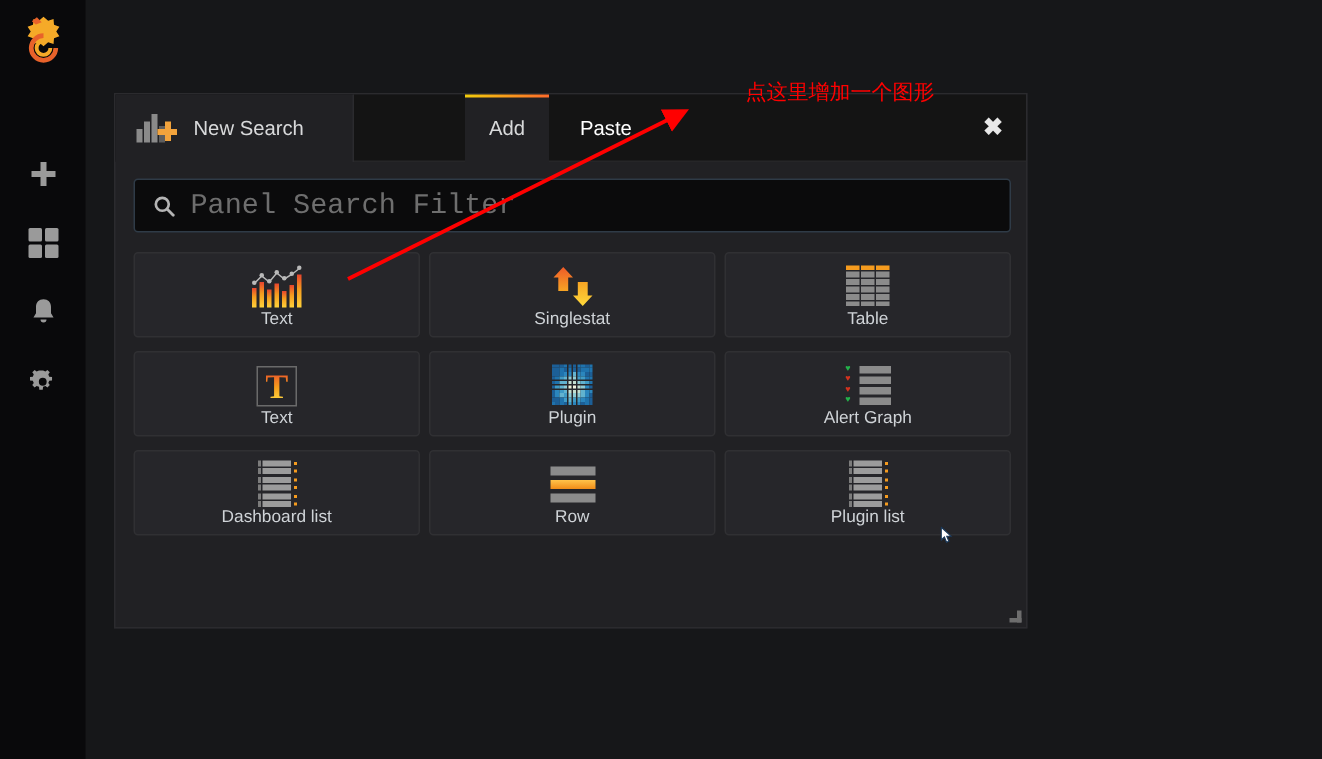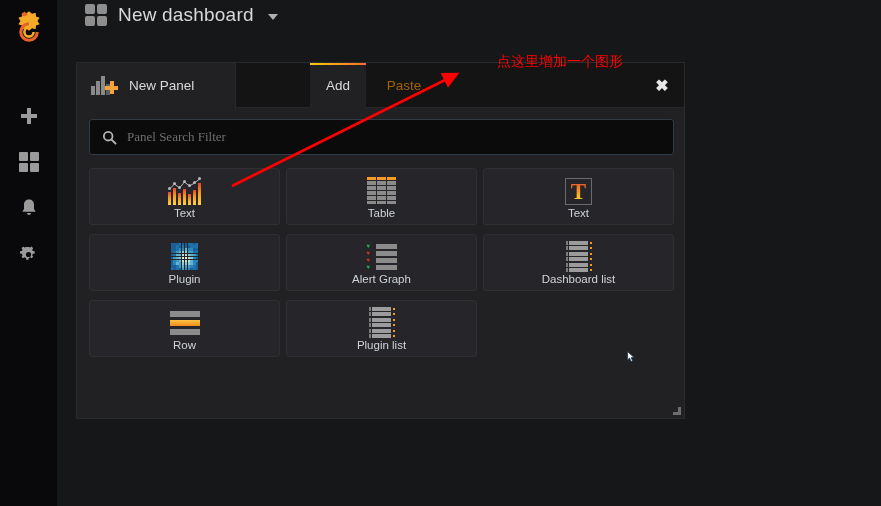"New dashboard" div { html: <div> <div> <span> <i></i> <i></i> <i></i> <i></i> </span> <span>New dashboard</span> <span></span> </div> </div> -> none }
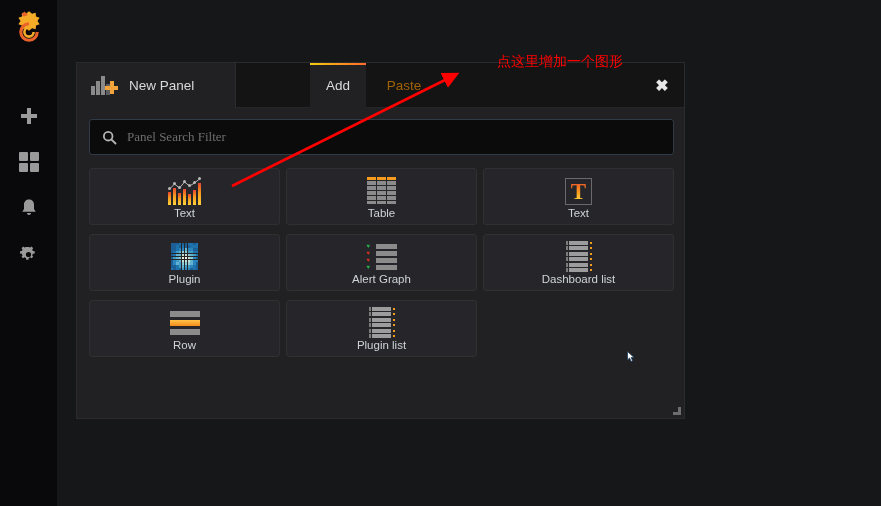"New Panel" span.tab-title-label { text: Panel -> Search }
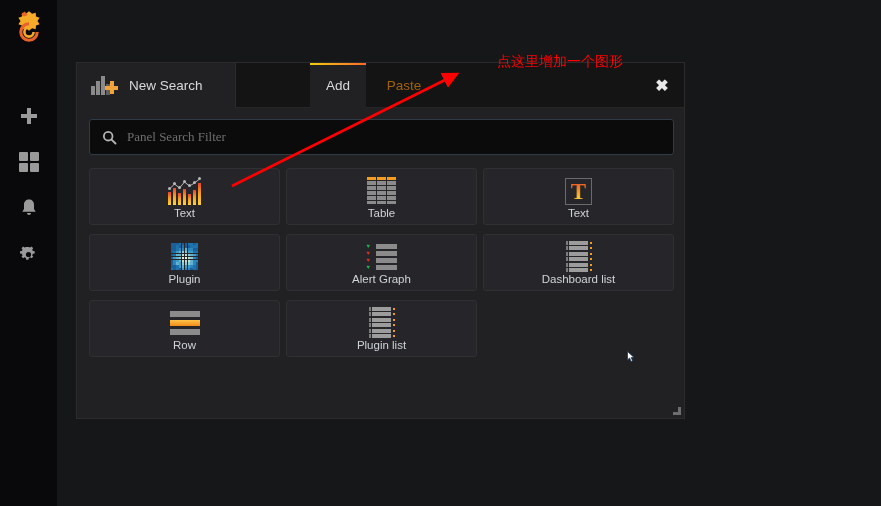"Paste" .tab { color: #a16207 -> #ffffff }
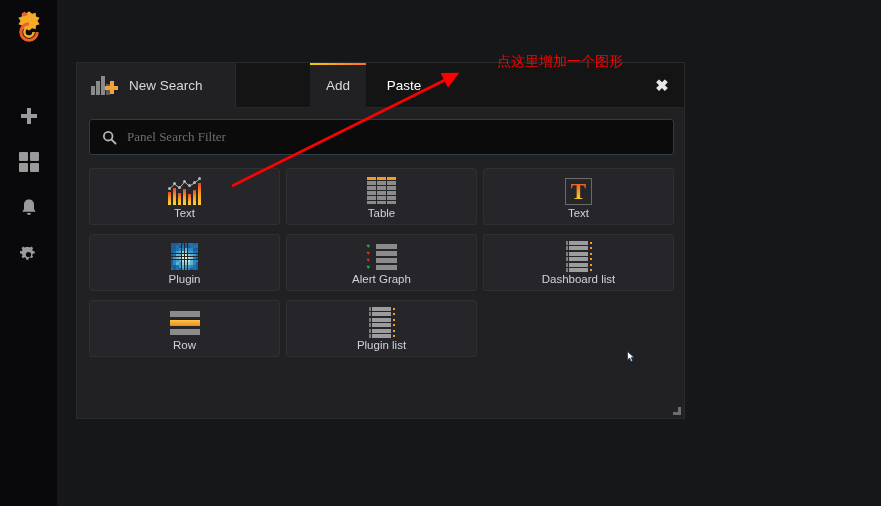"Panel Search Filter" #search-input { font-family: Liberation Serif, serif -> Liberation Mono, monospace; font-size: 13px -> 19px }
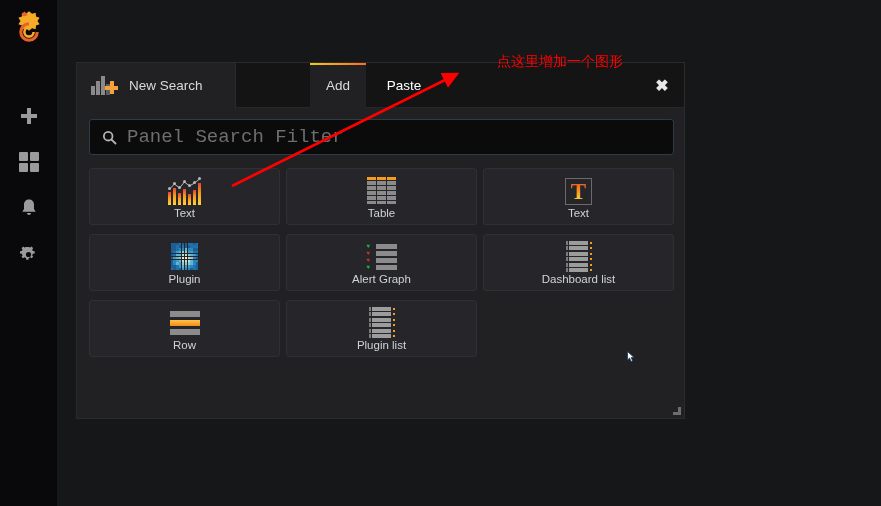"Singlestat" div.tile { html: none -> <div> <span> <span> <svg> <defs> <linearGradient> <stop></stop> <stop></stop> </linearGradient> <linearGradient> <stop></stop> <stop></stop> </linearGradient> </defs> <path></path> <path></path> </svg> </span> </span> <span>Singlestat</span> </div> }
